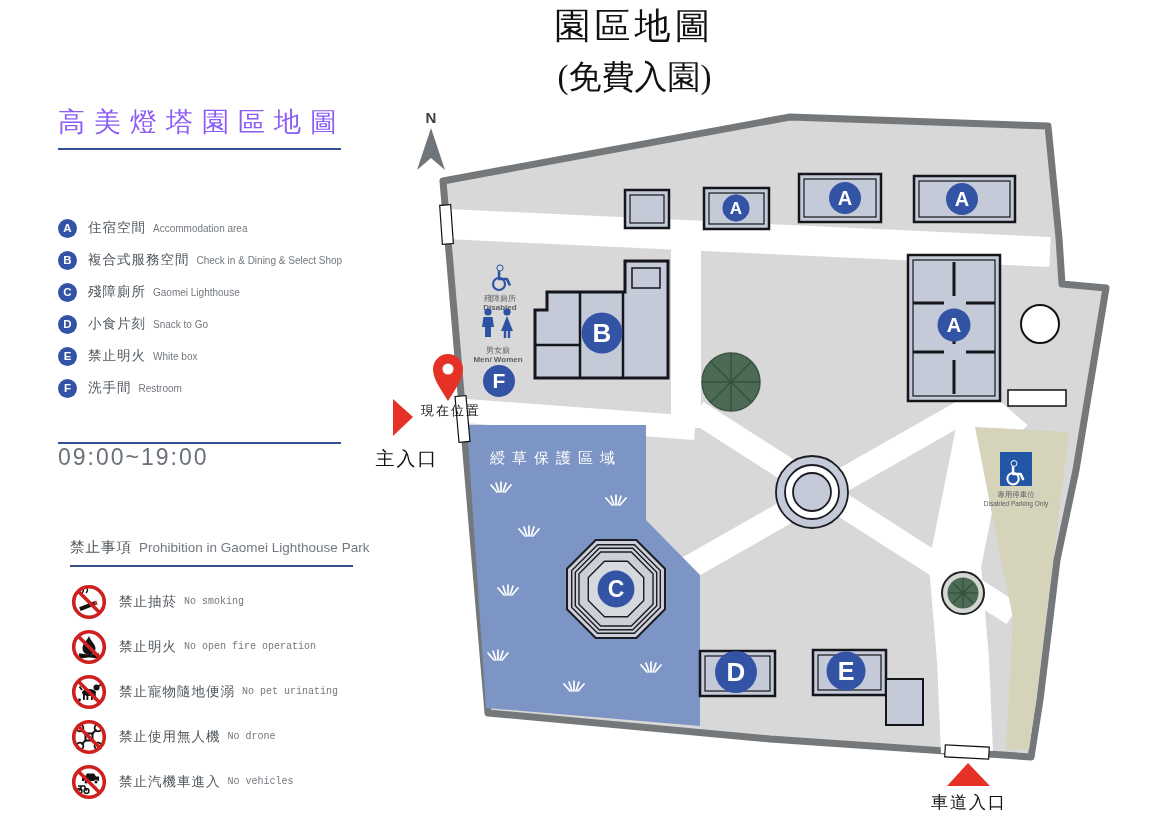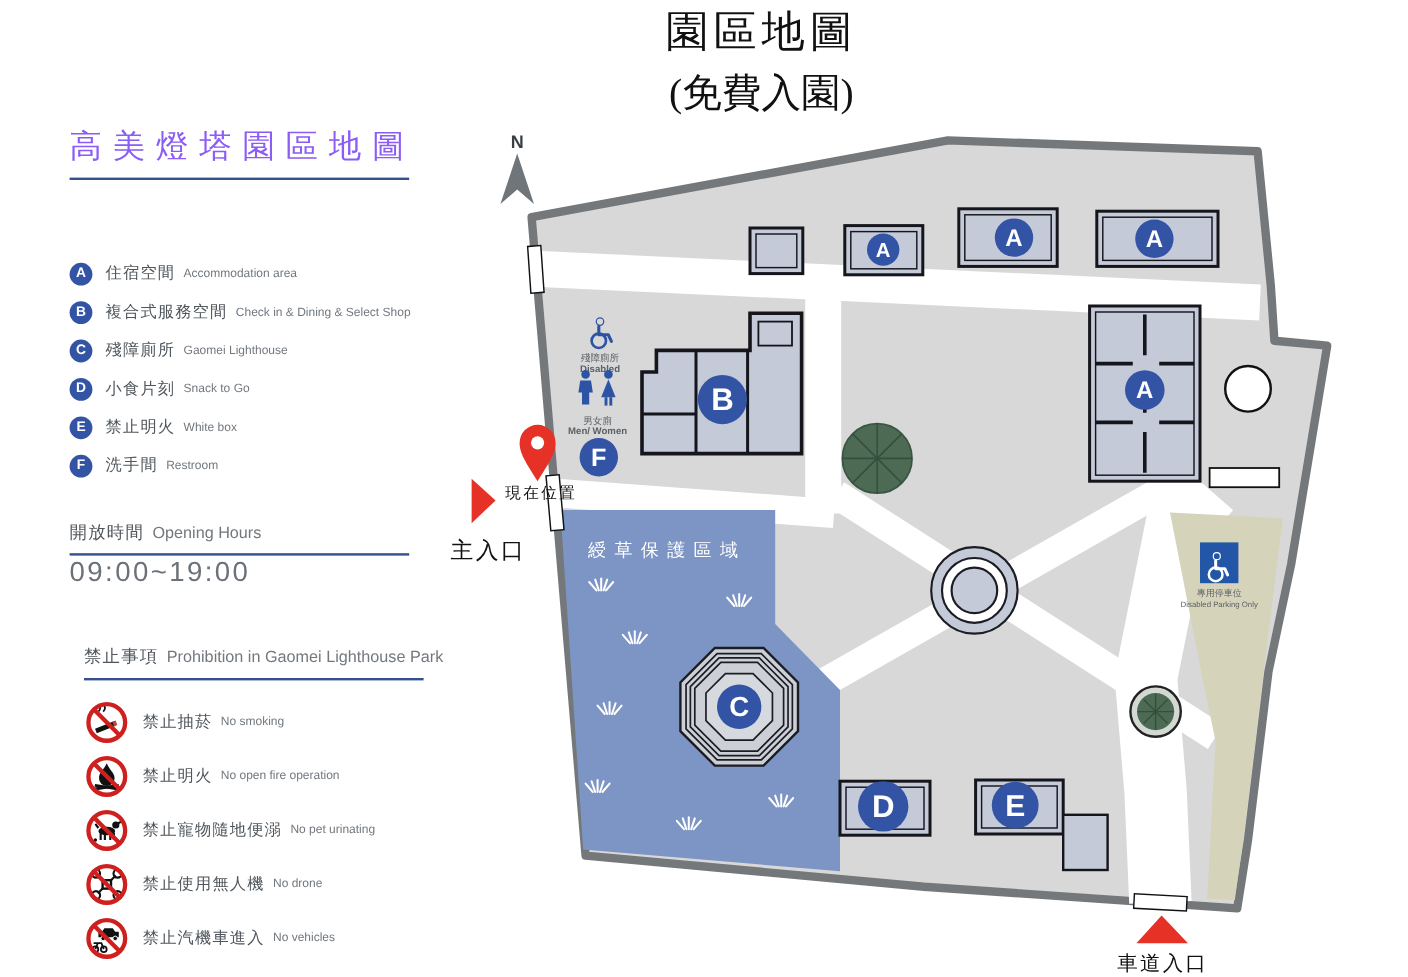"開放時間" div.section-head { html: <div> <span>開放時間</span> <span>Opening Hours</span> </div> -> none }
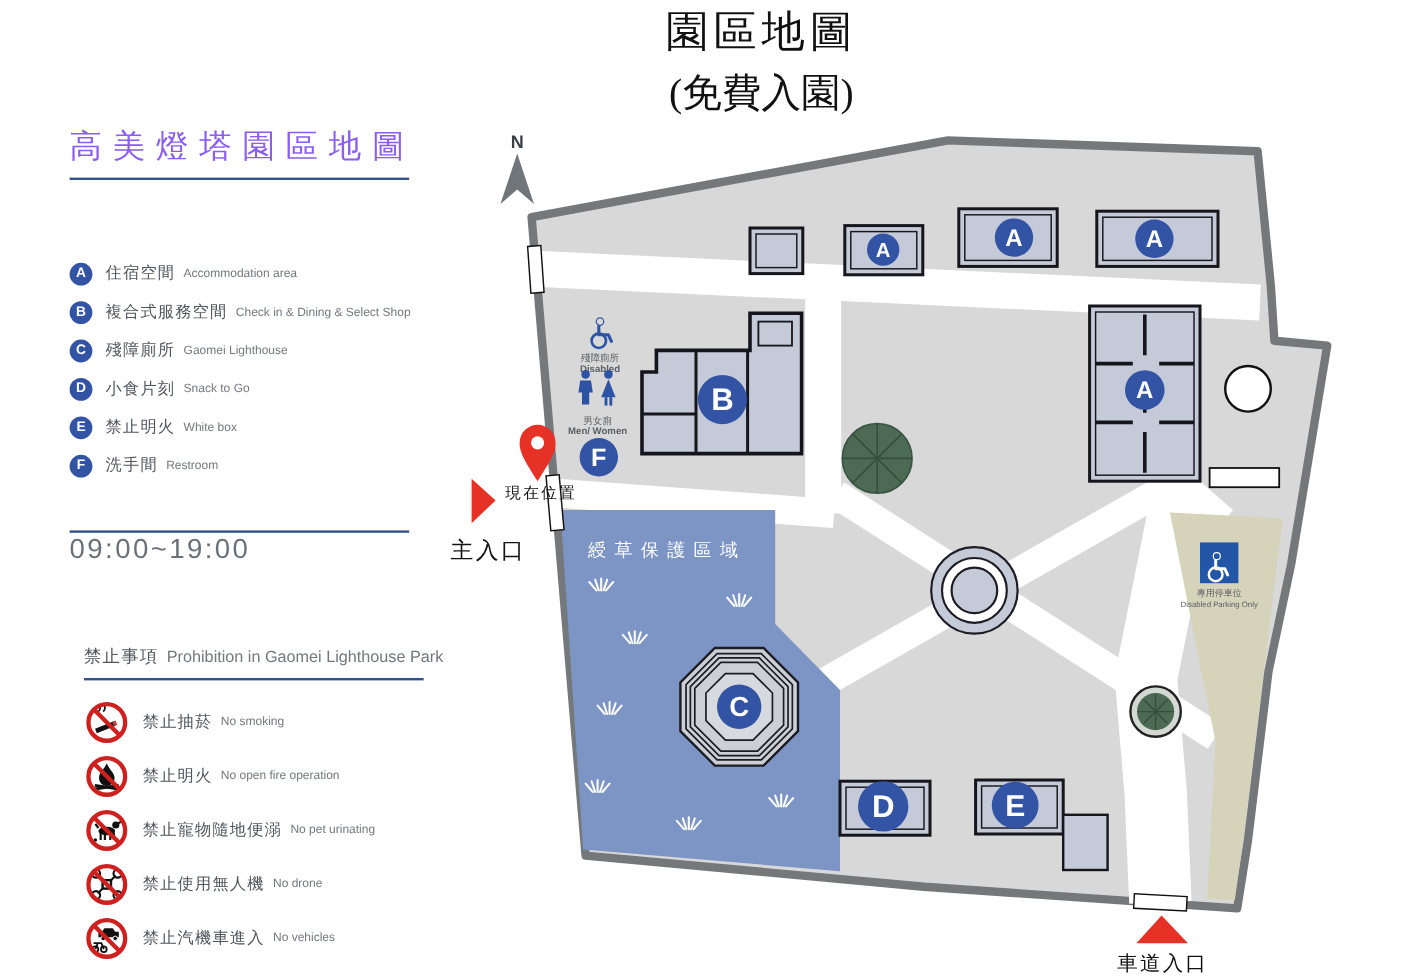"禁止抽菸" .prohib-list { font-family: none -> Liberation Mono, monospace }
